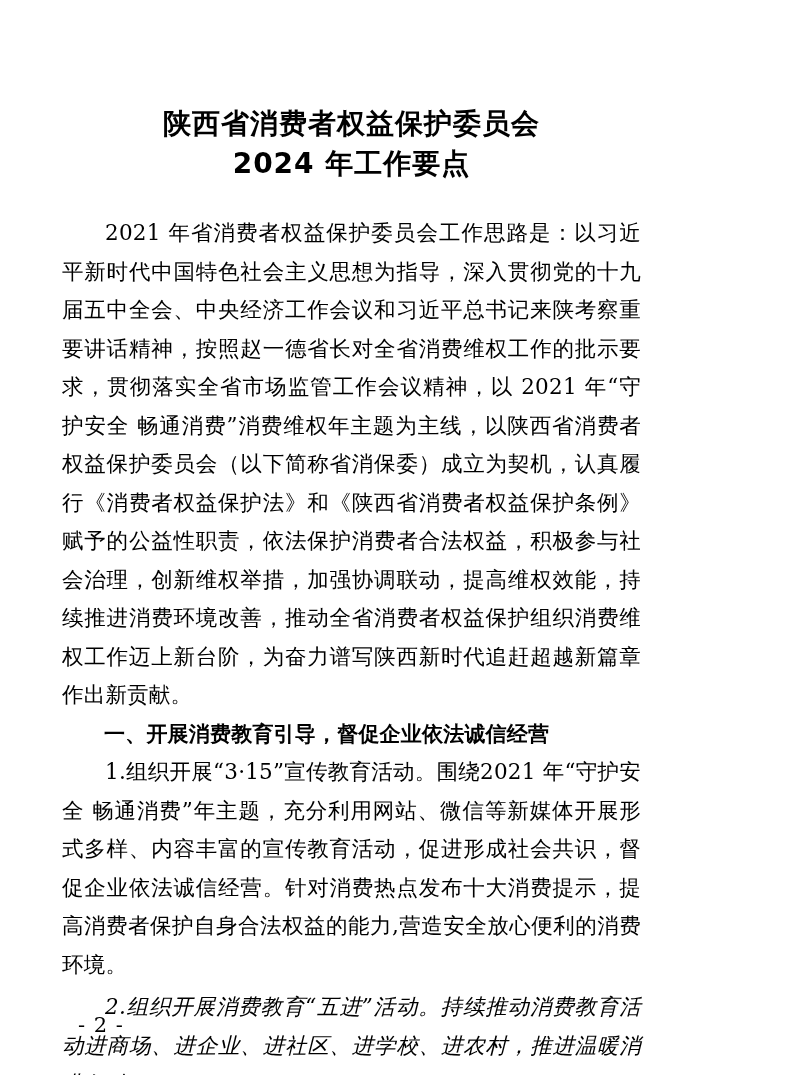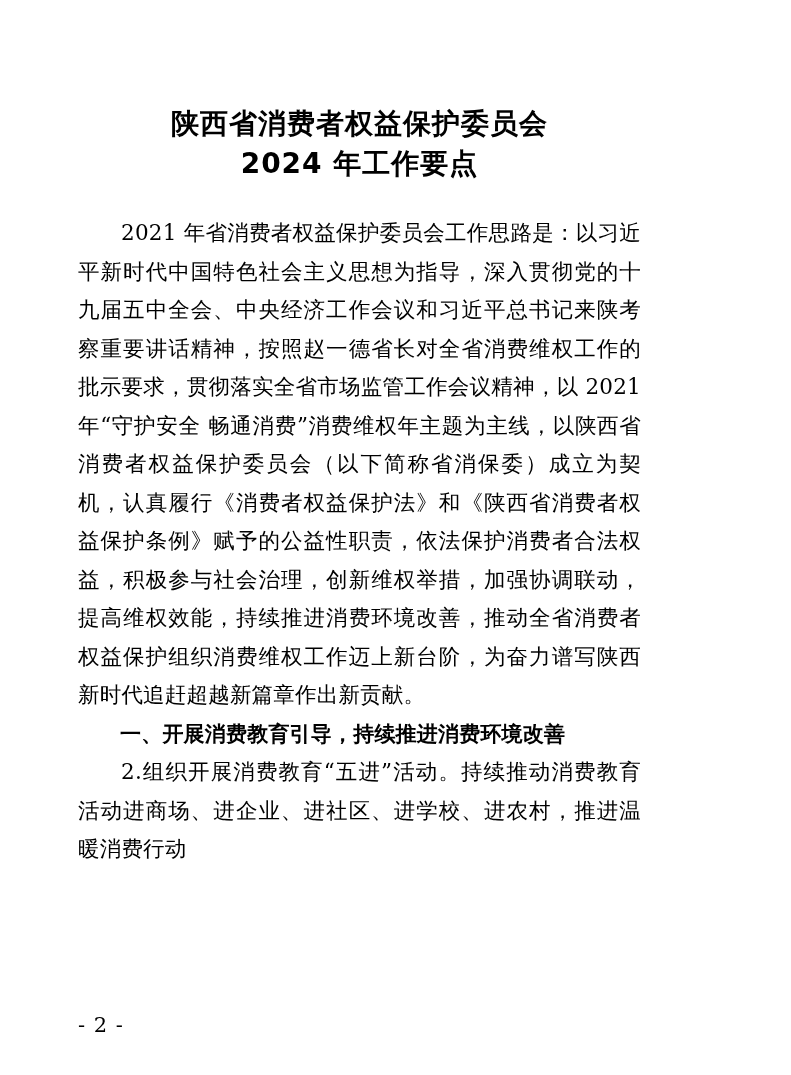"陕西省消费者权益保护委员会" .page { padding: 104px 78px 0 78px -> 104px 78px 0 62px }
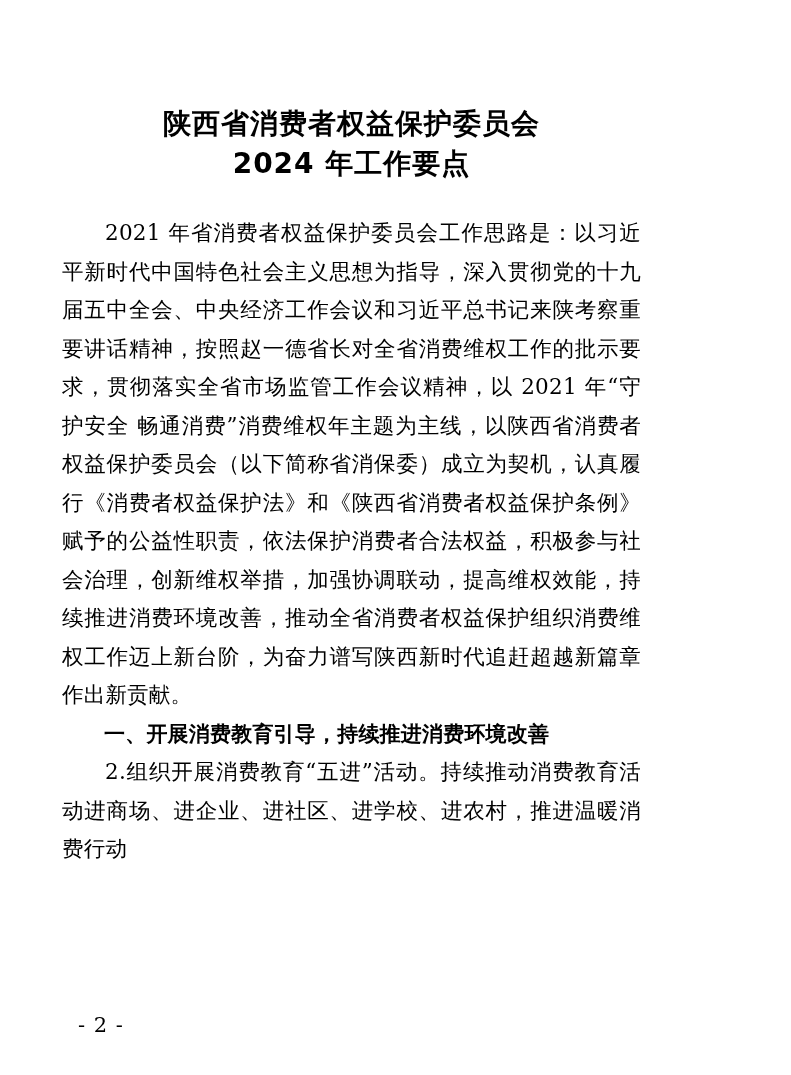"一、开展消费教育引导，持续推进消费环境改善" p.heading-para { text: 持续推进消费环境改善 -> 督促企业依法诚信经营 }
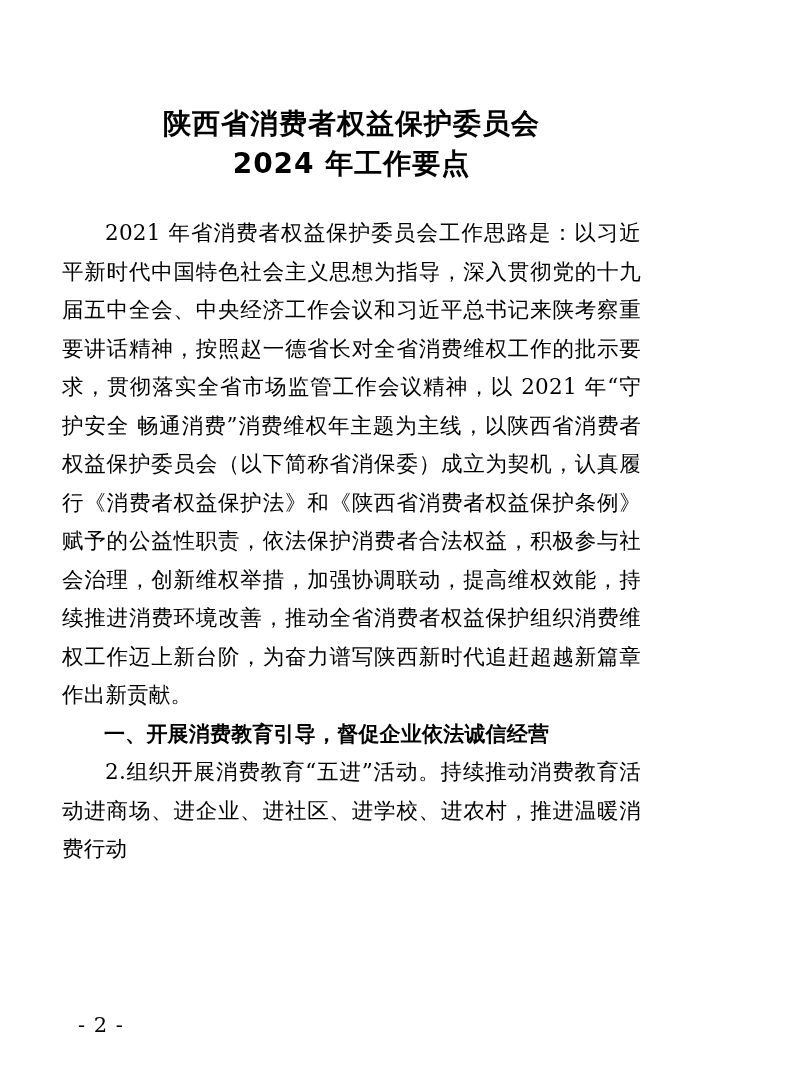"1.组织开展“3·15”宣传教育活动。围绕2021 年“守护安全" p.para { html: none -> <p>1.组织开展“3·15”宣传教育活动。围绕2021 年“守护安全 畅通消费”年主题，充分利用网站、微信等新媒体开展形式多样、内容丰富的宣传教育活动，促进形成社会共识，督促企业依法诚信经营。针对消费热点发布十大消费提示，提高消费者保护自身合法权益的能力,营造安全放心便利的消费环境。</p> }
